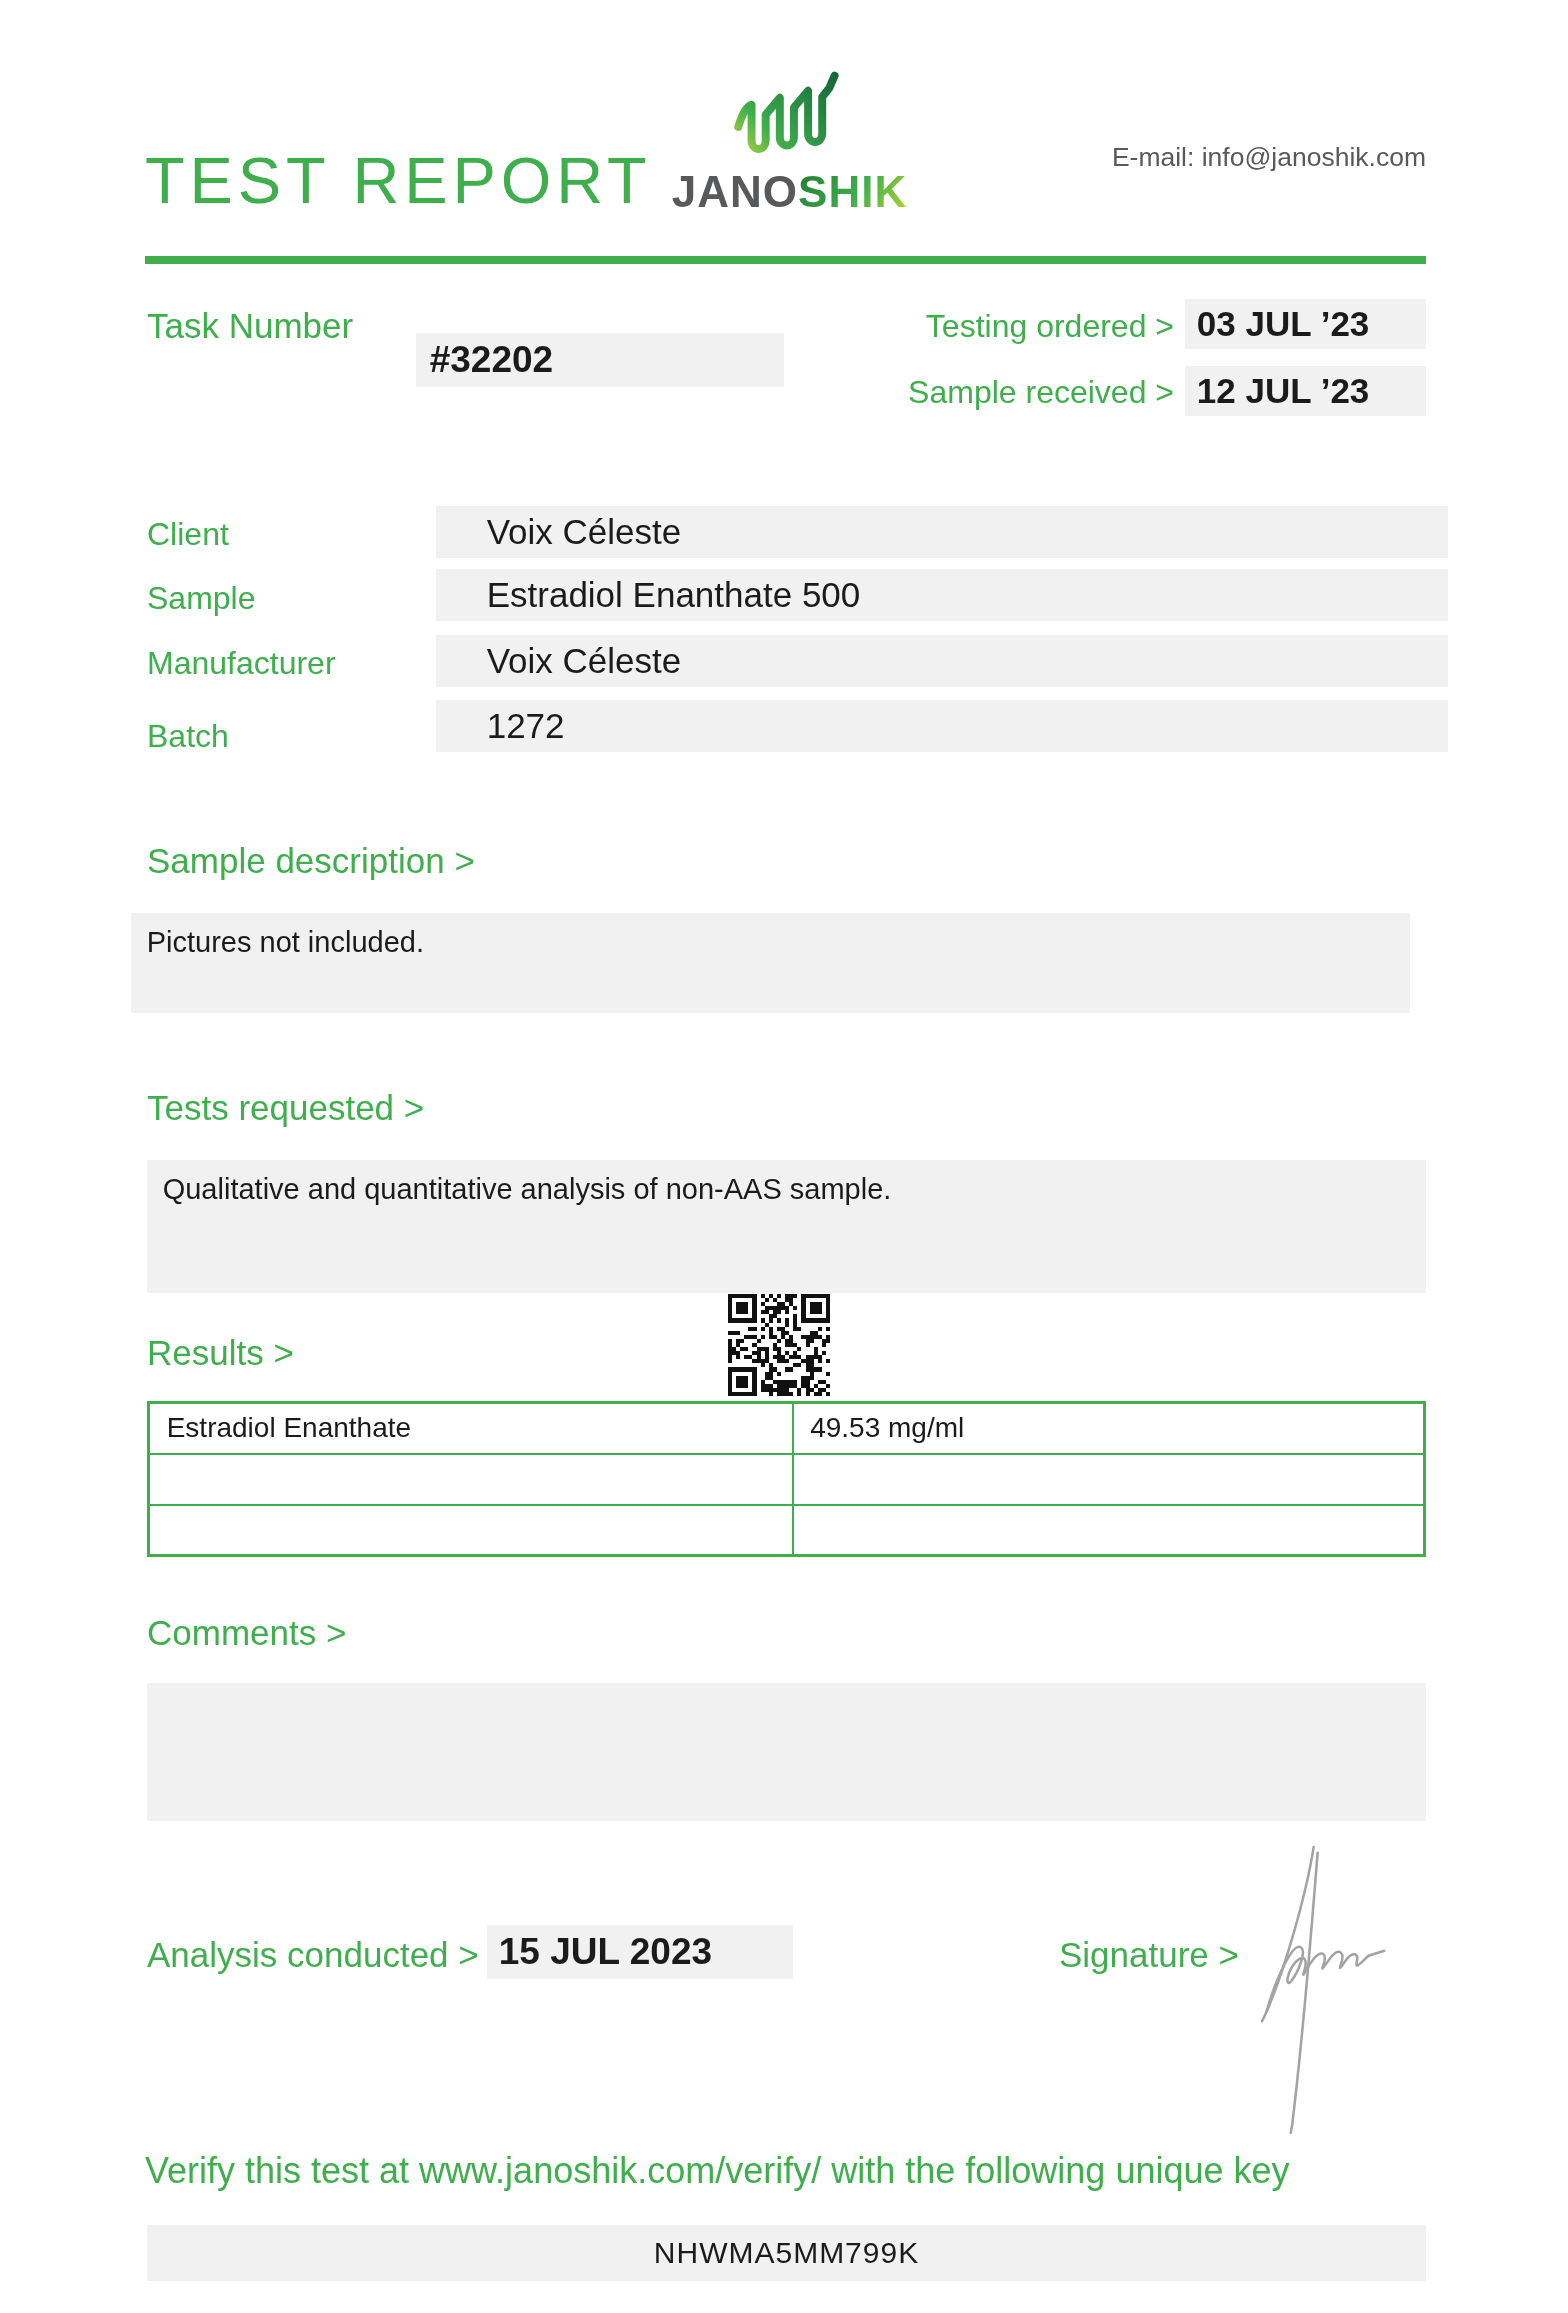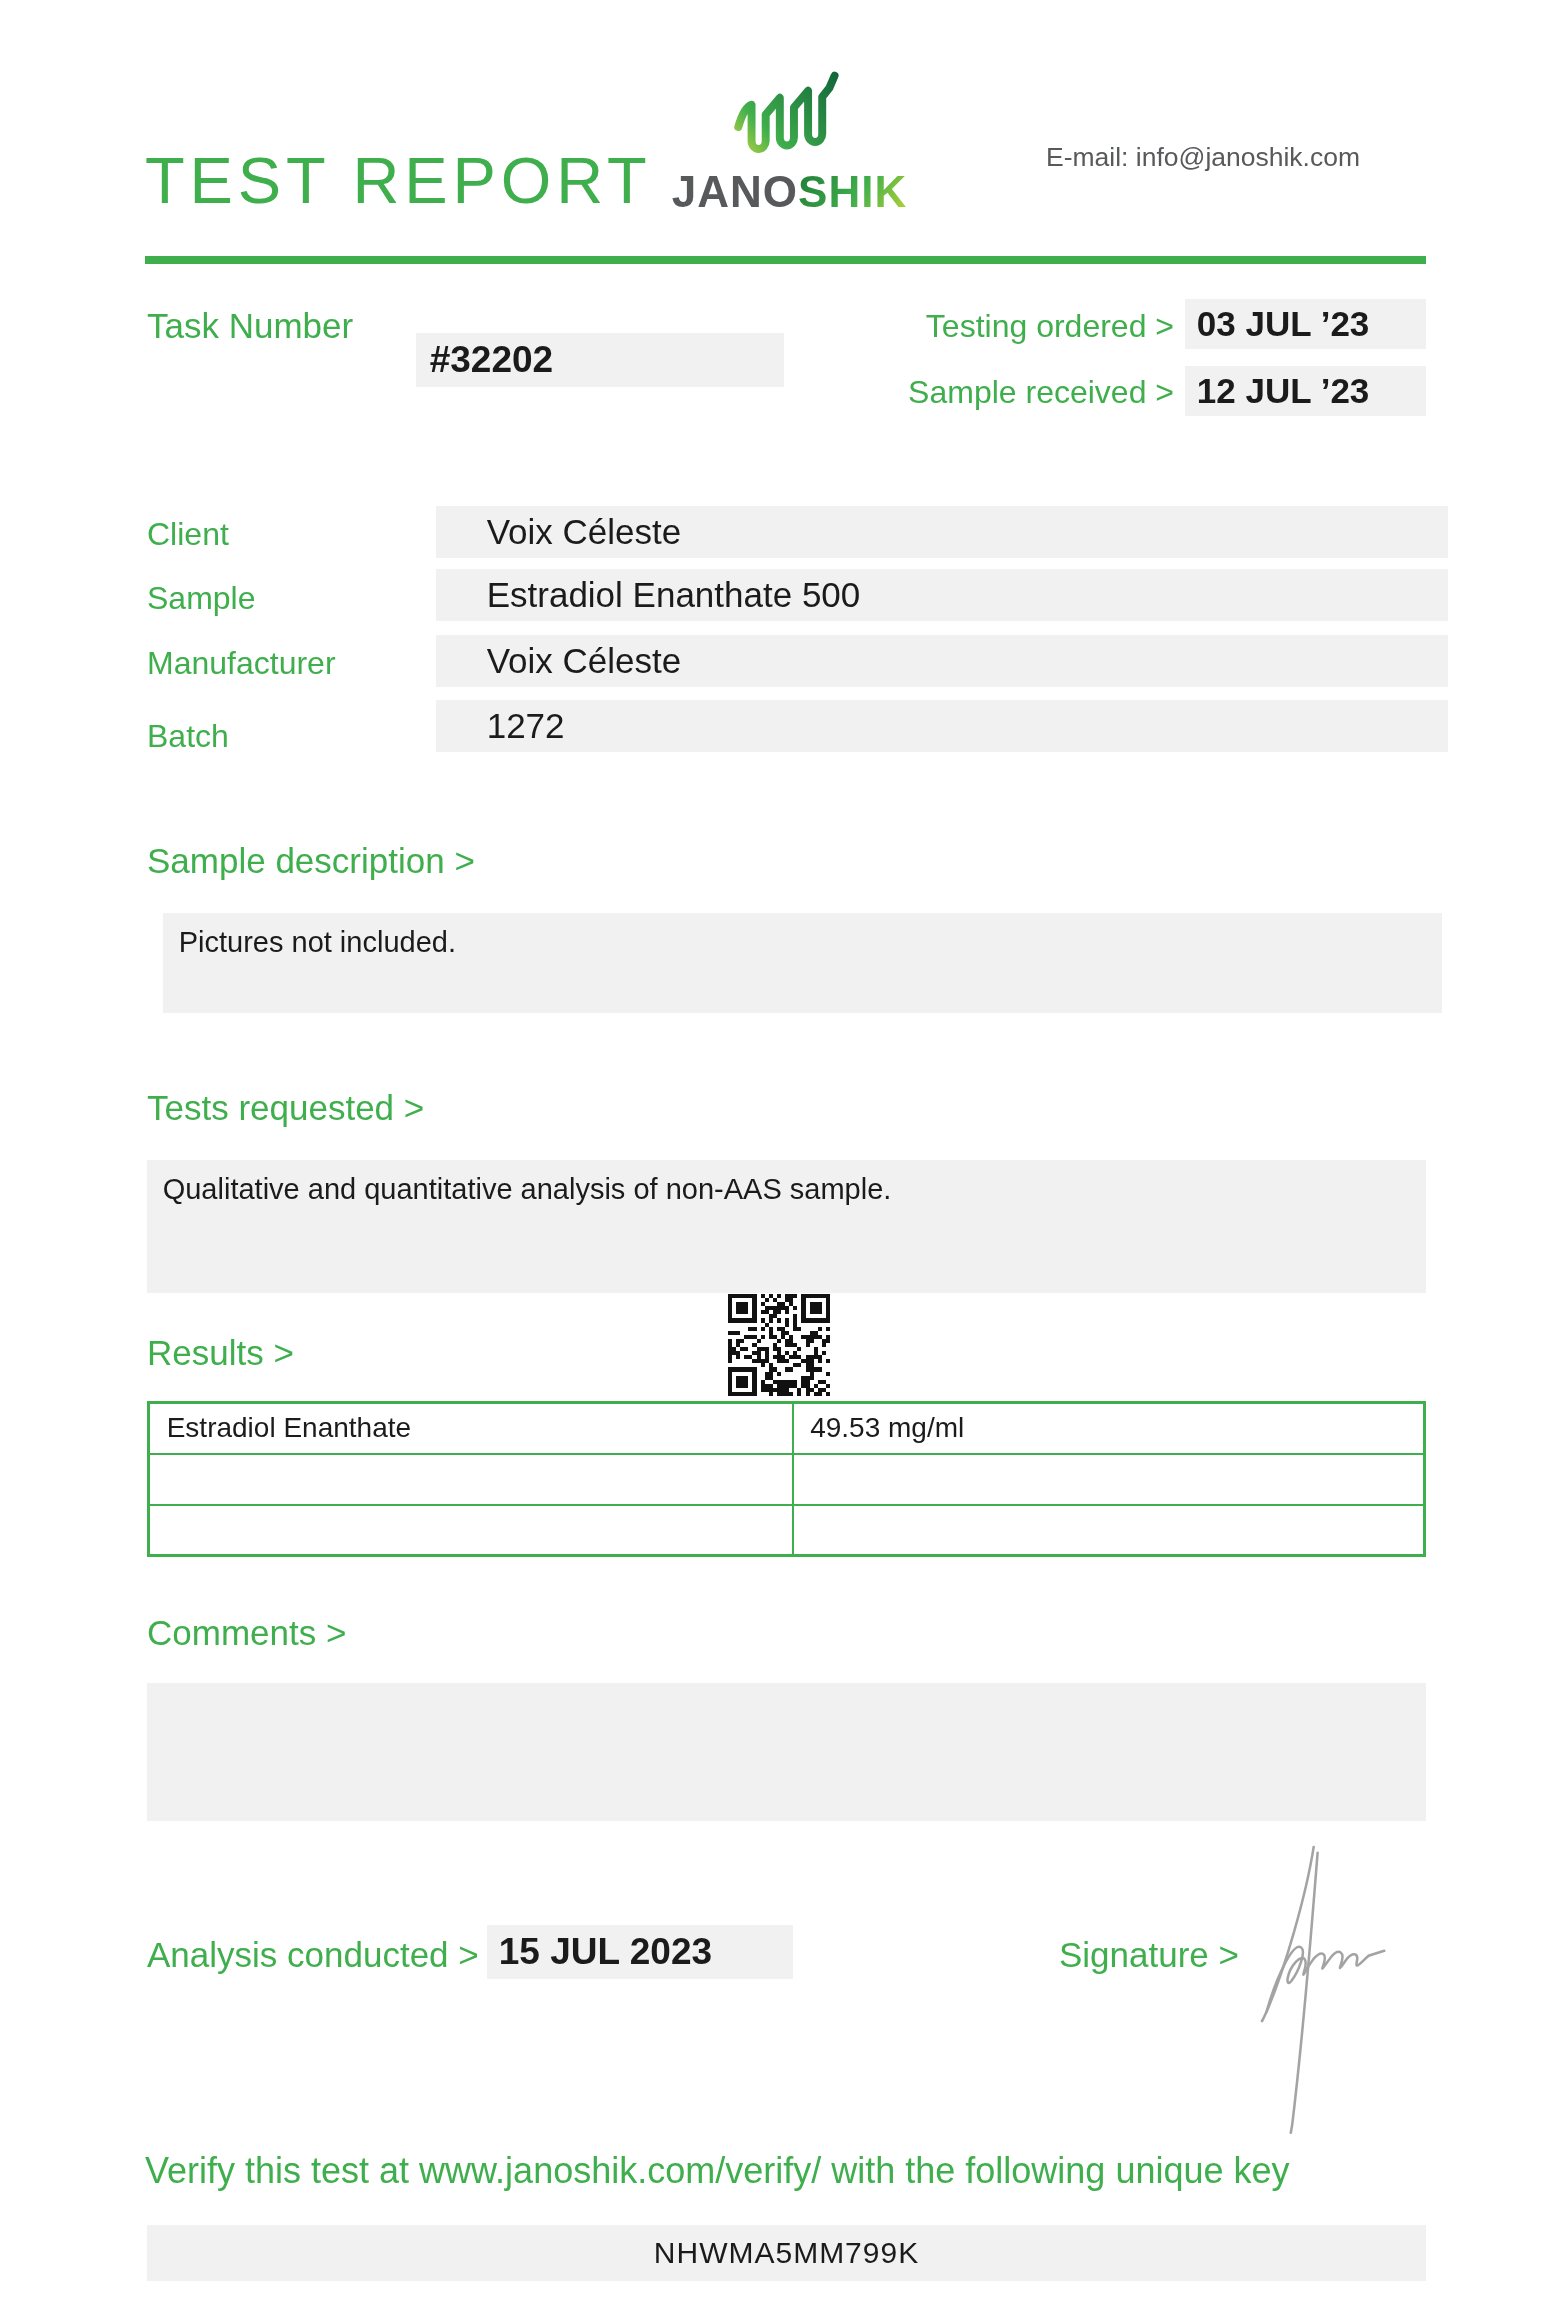"E-mail: info@janoshik.com" .contact { text-align: center -> right }
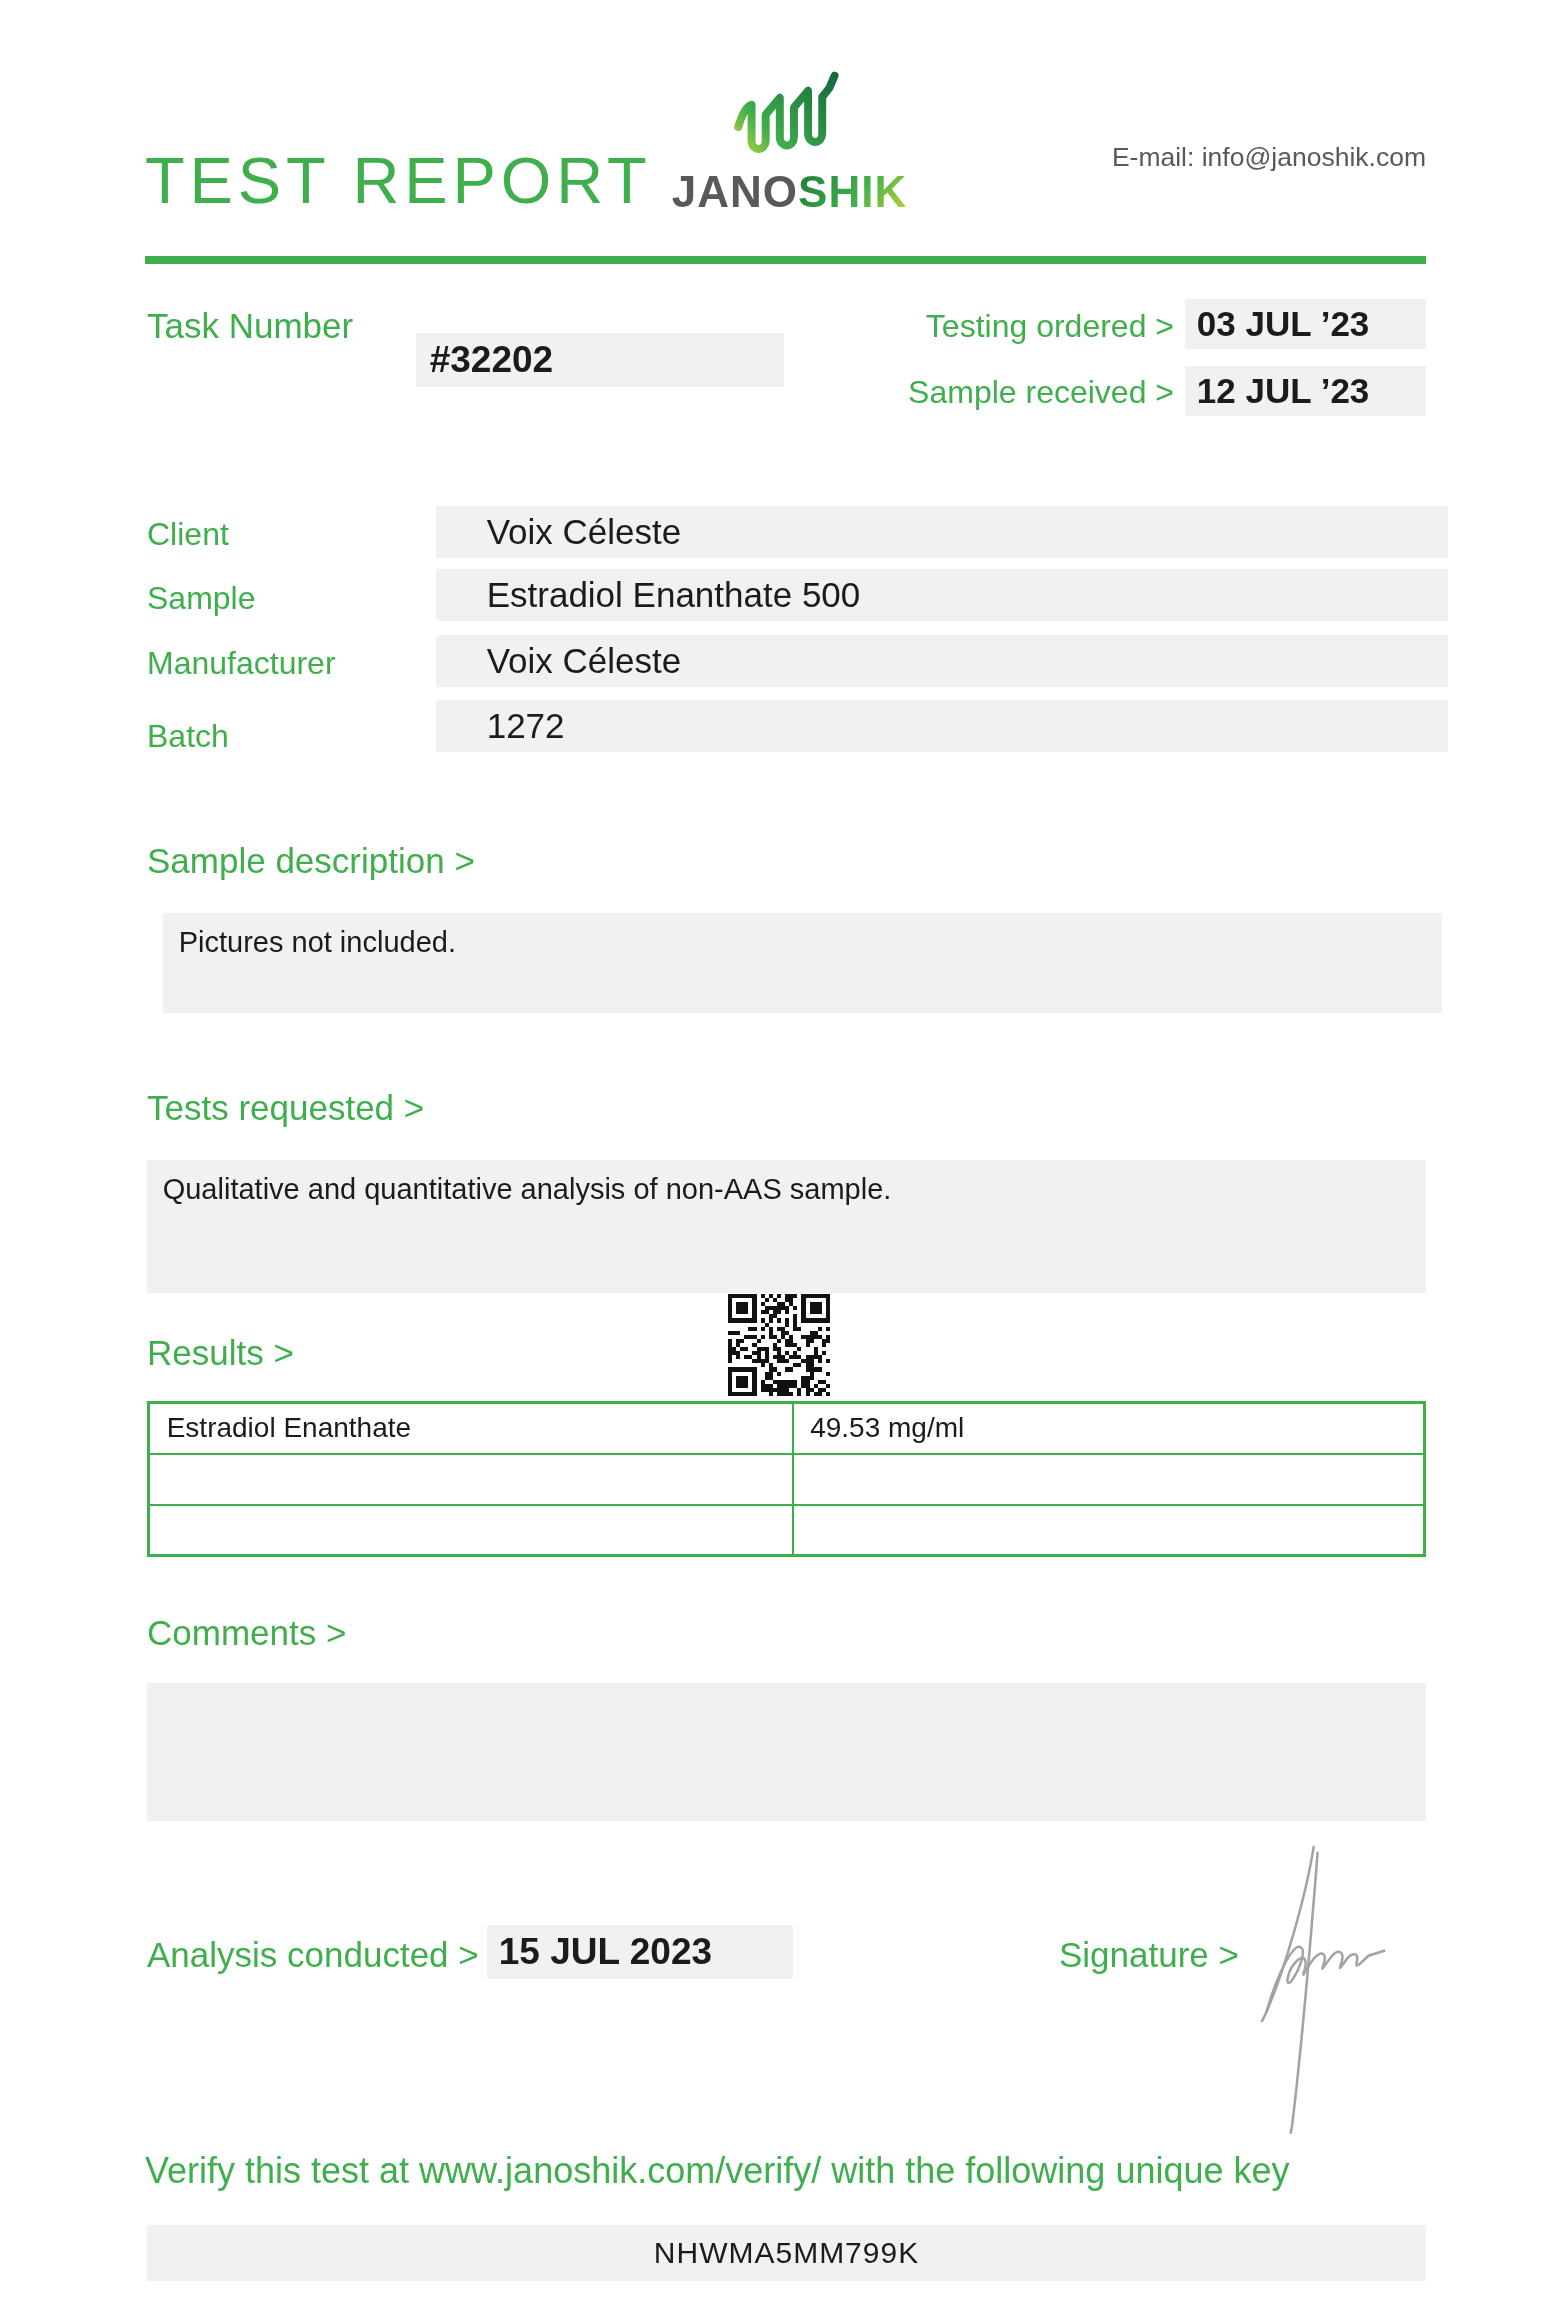"Pictures not included." .desc-box { left: 163px -> 131px }
